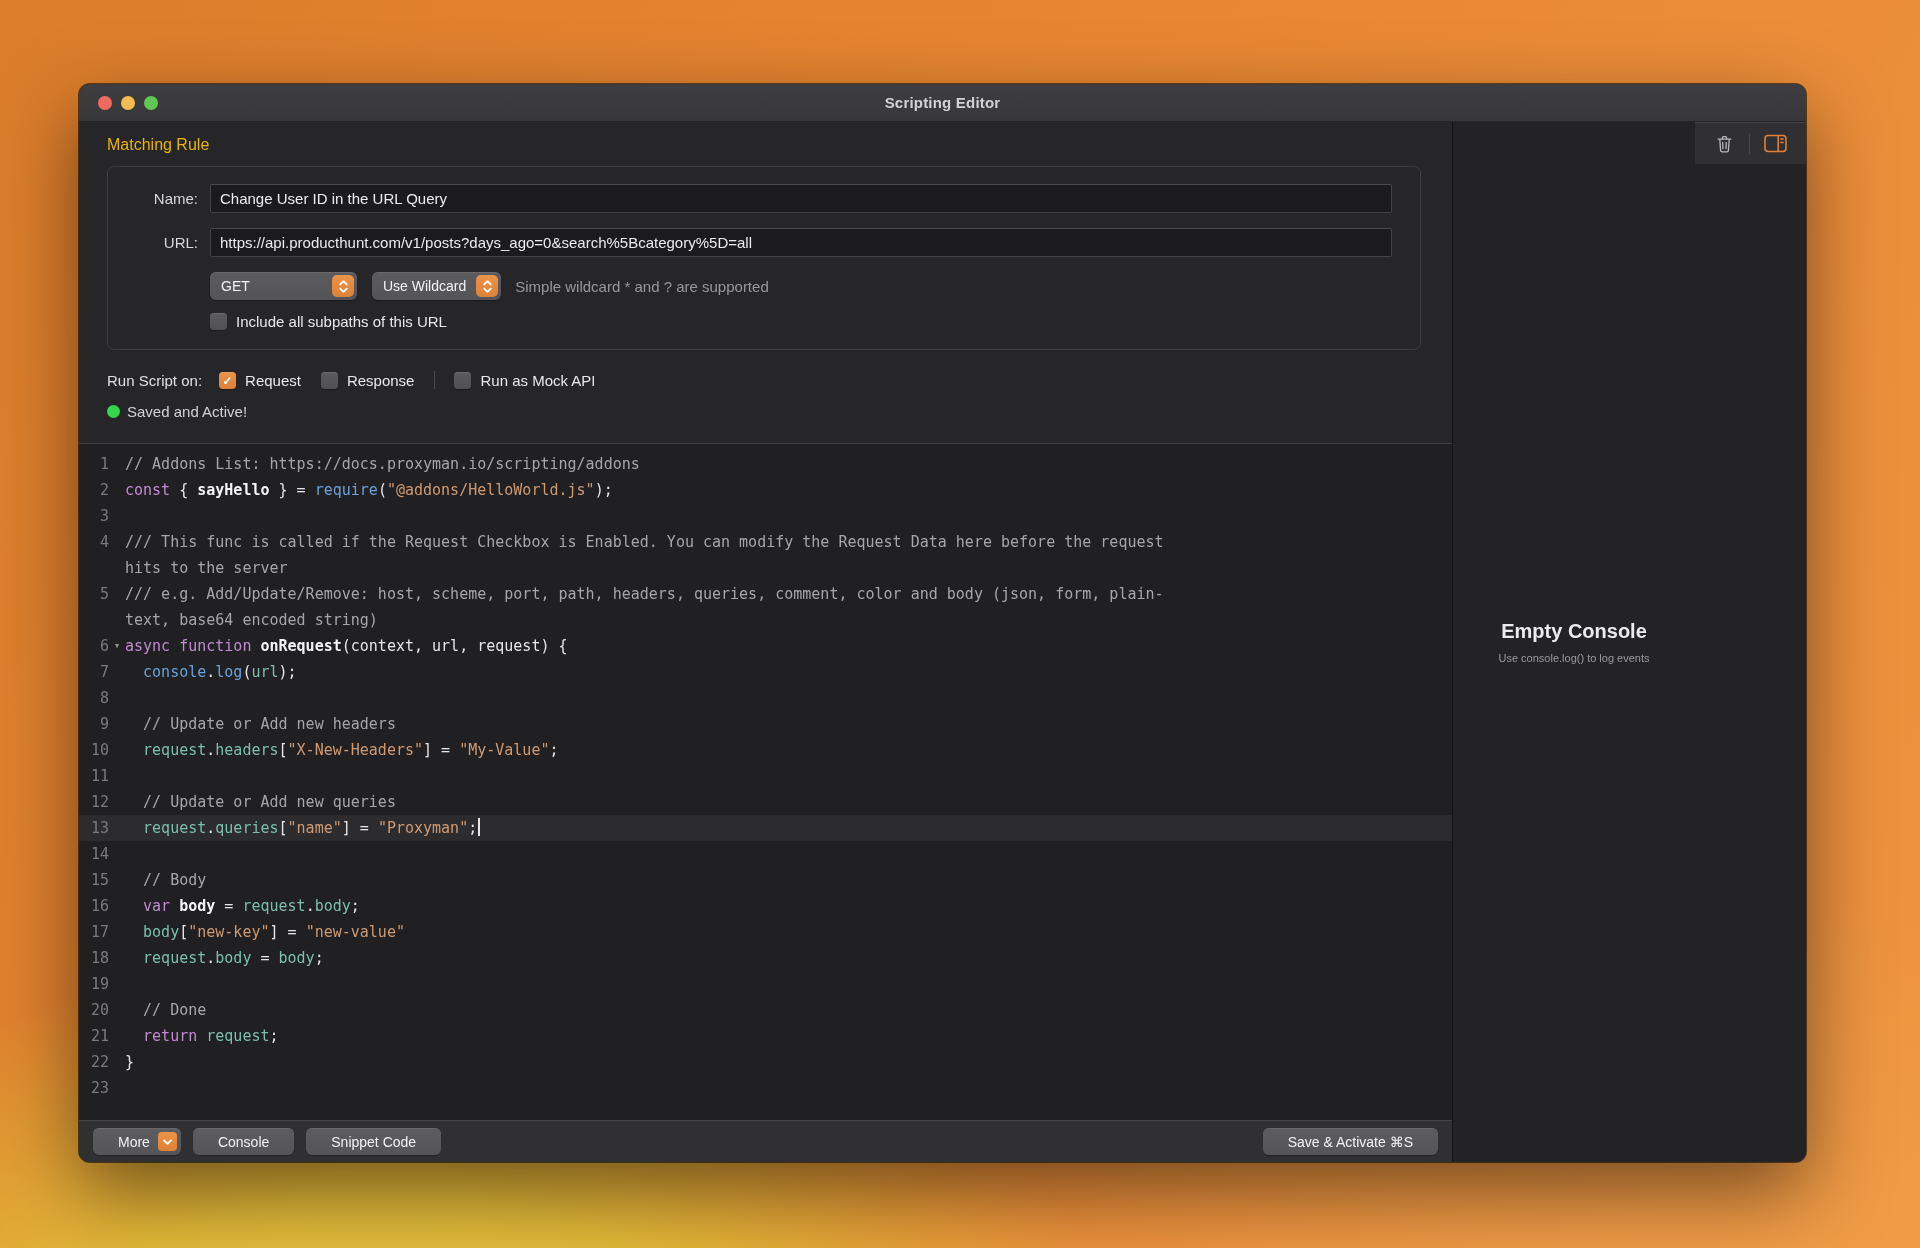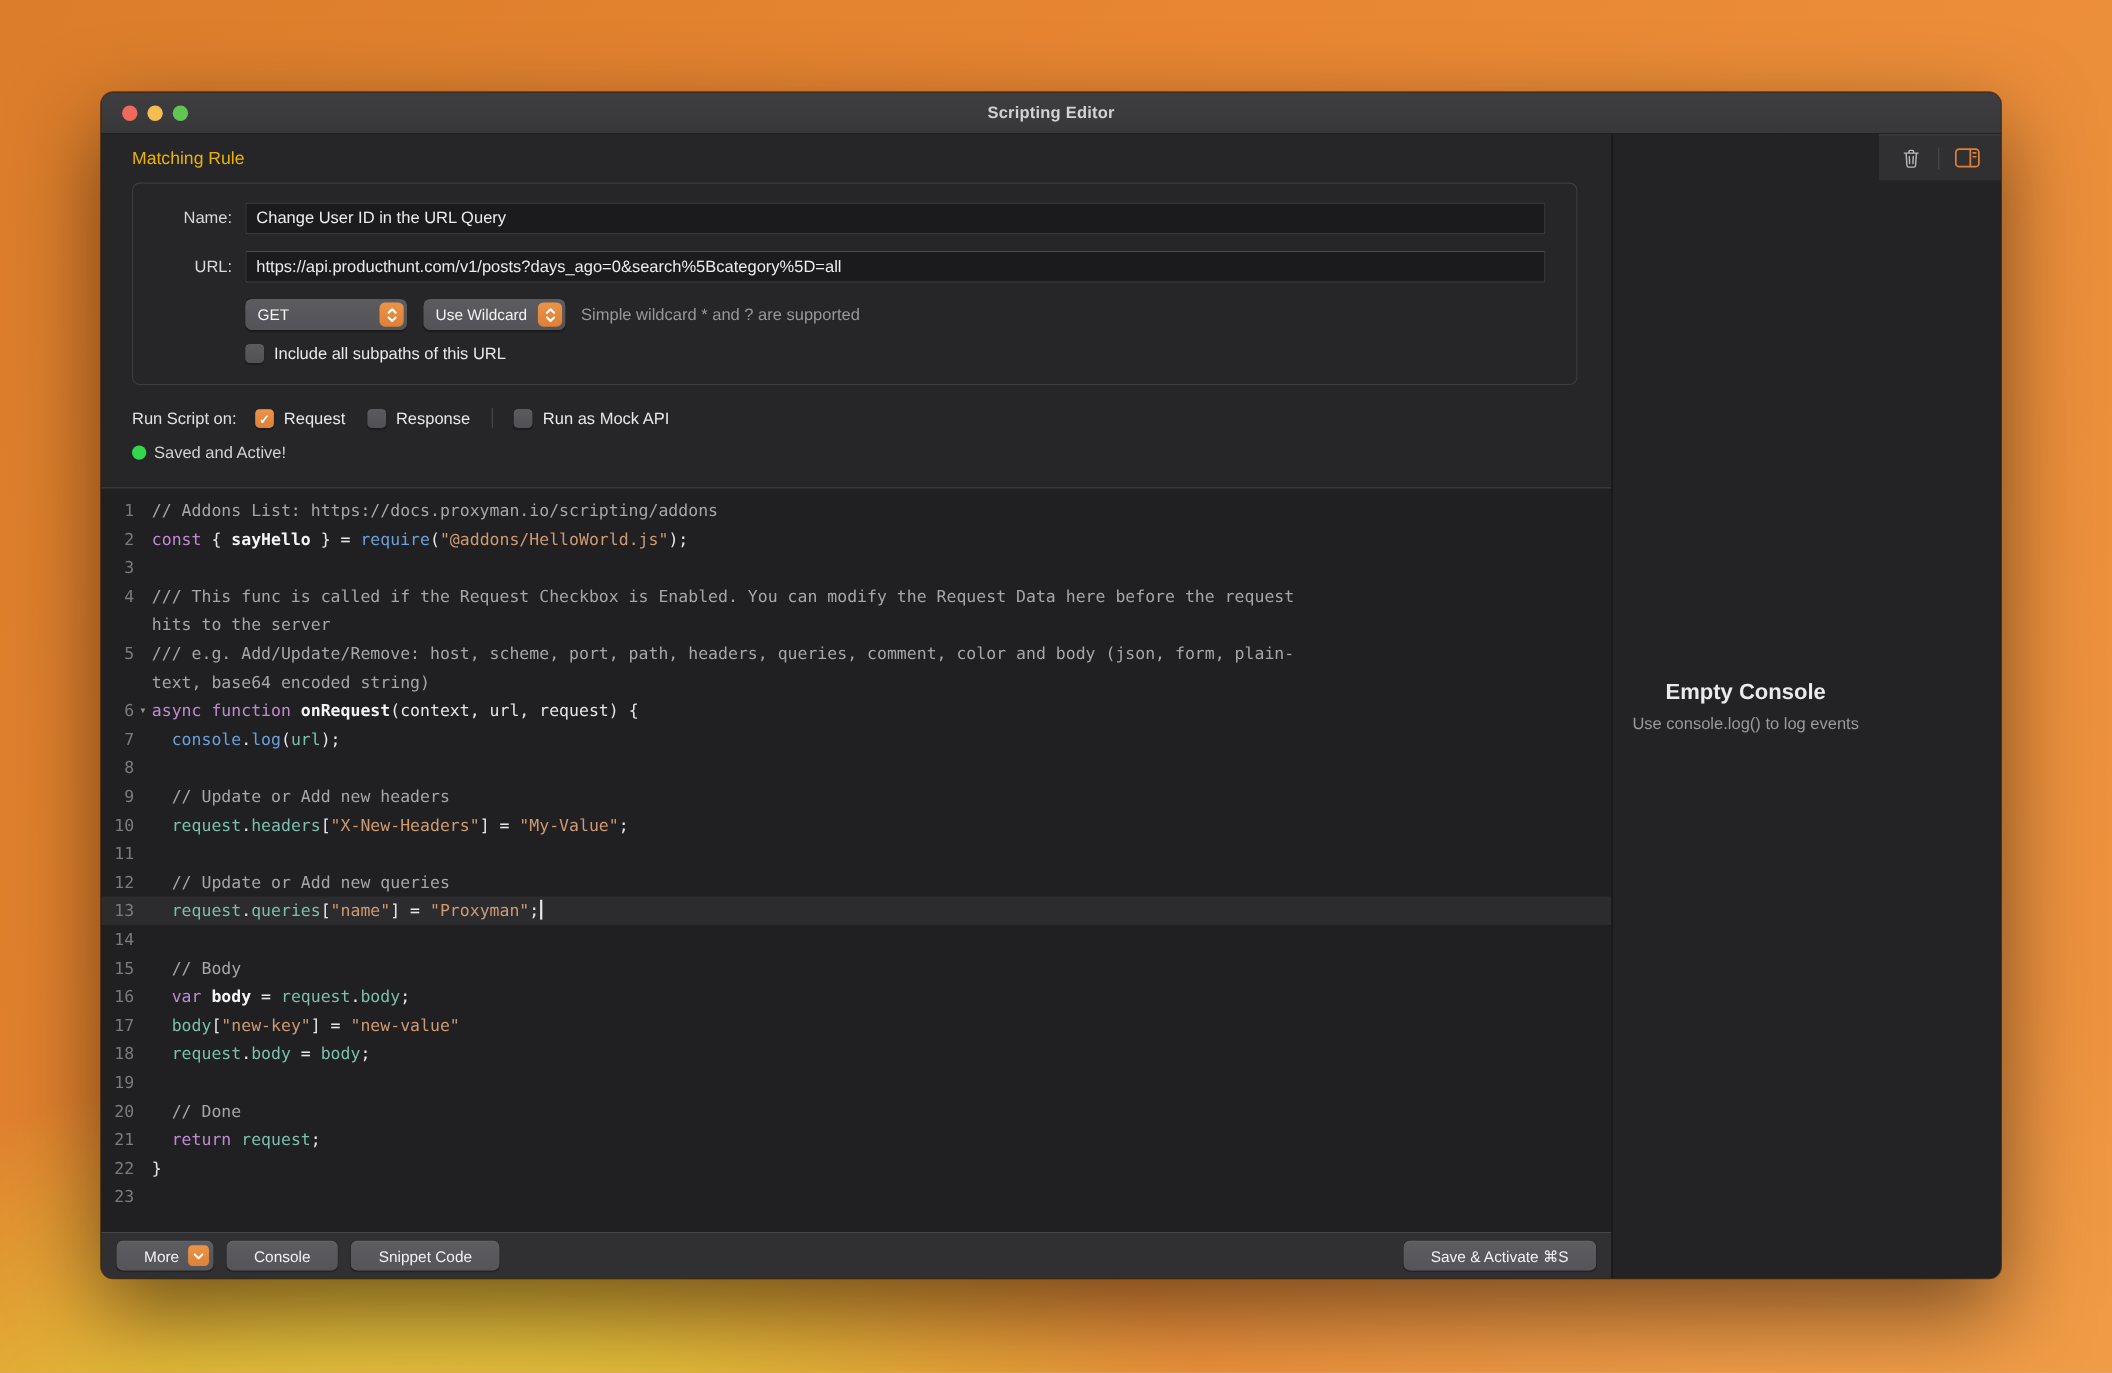"Scripting Editor" .window { left: 92px -> 79px }
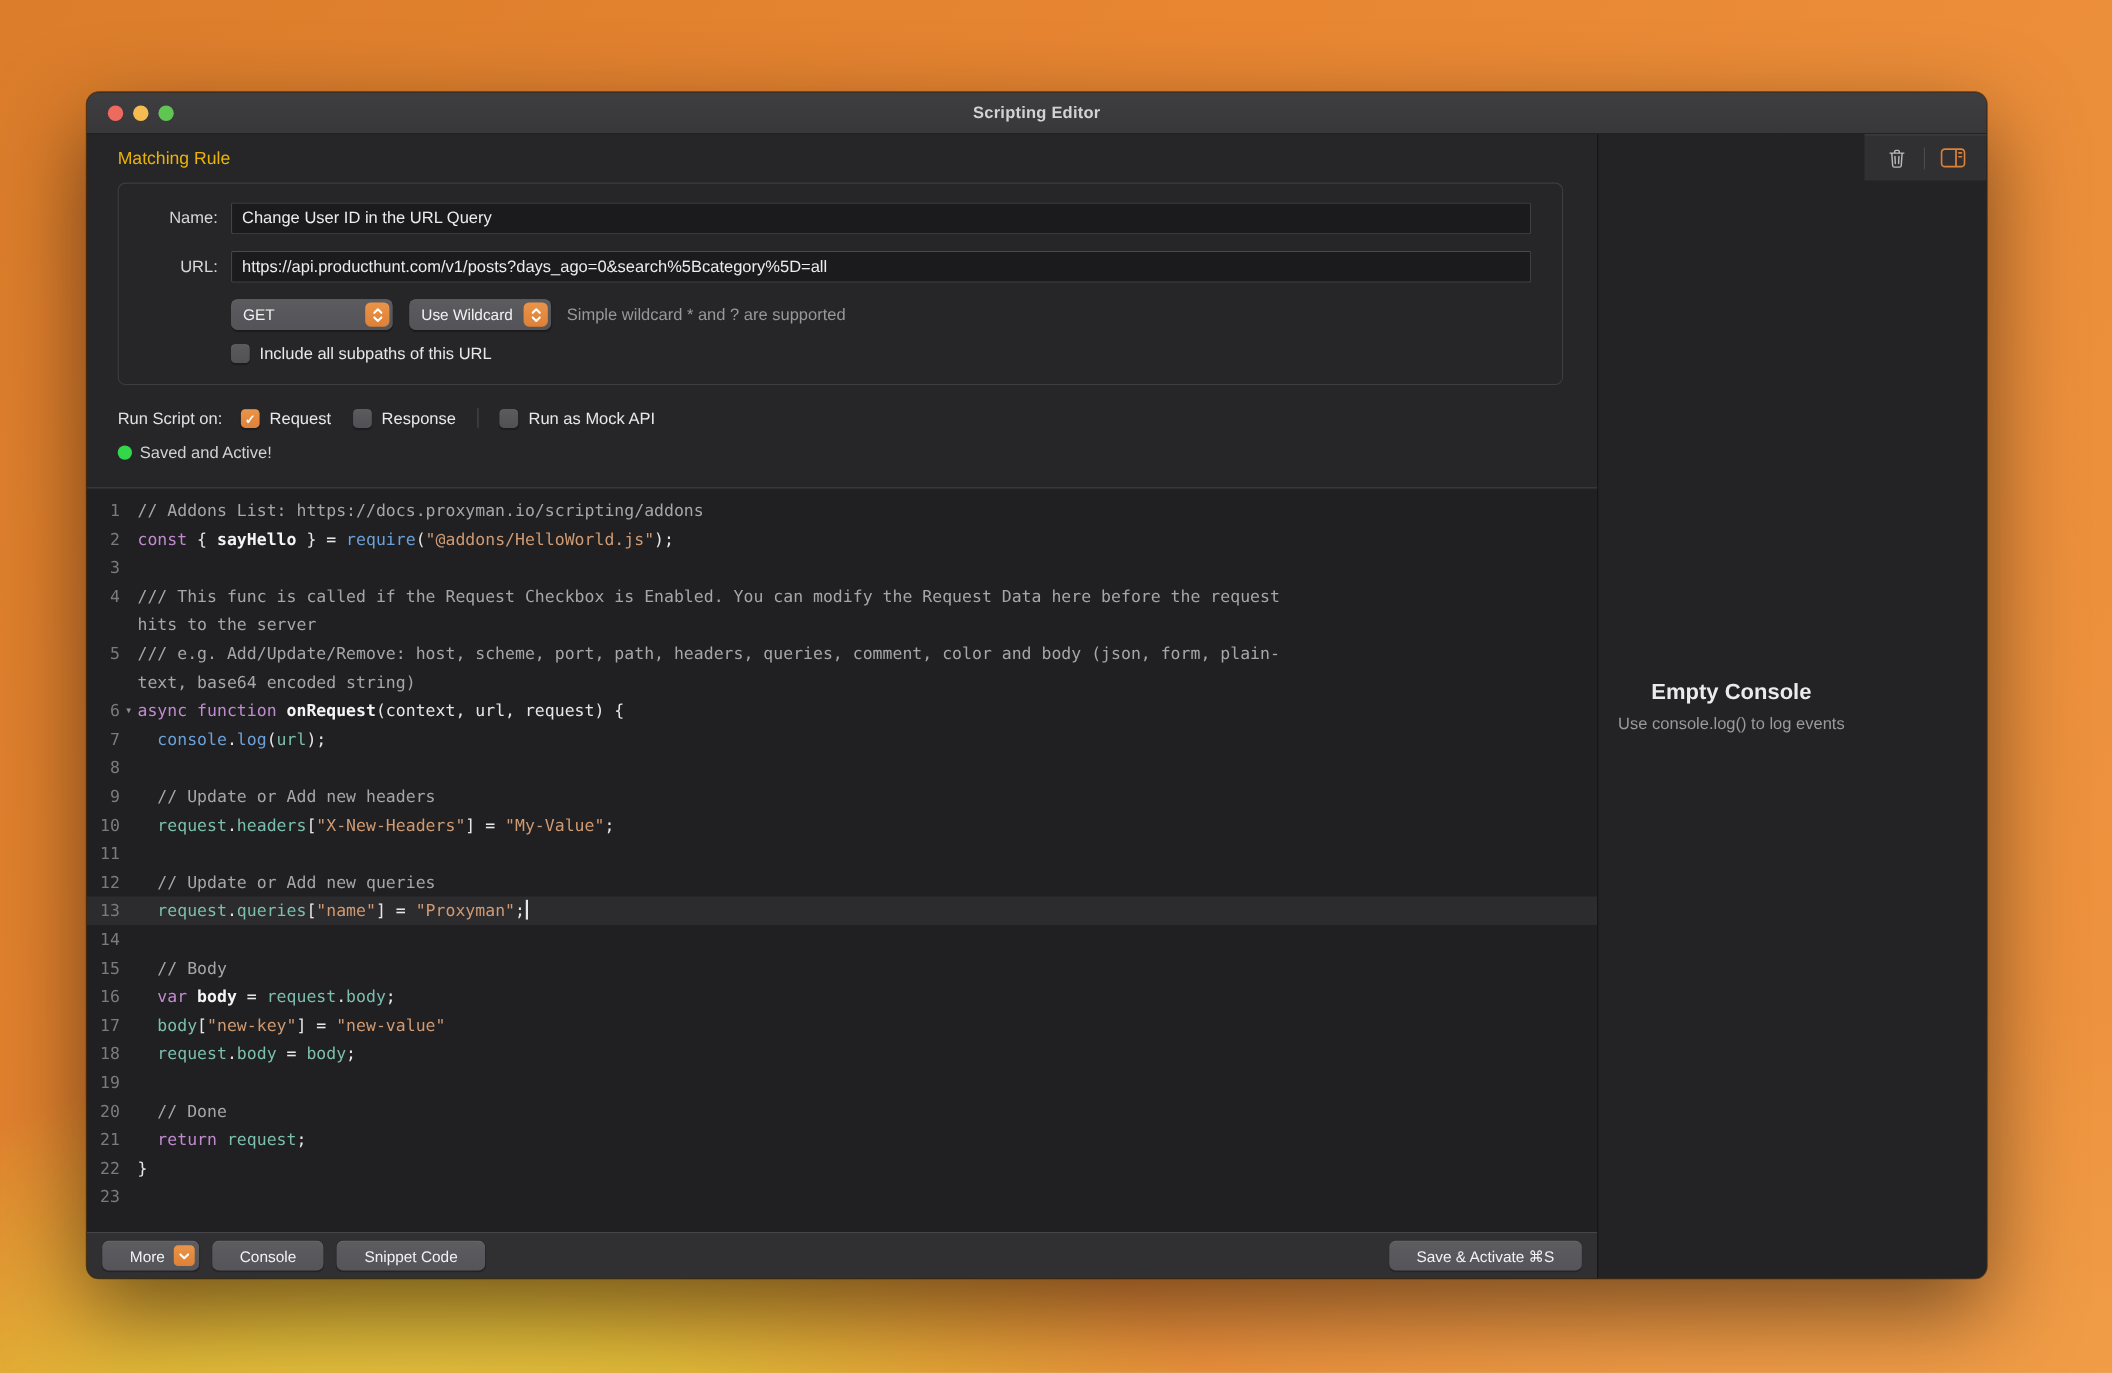"Use console.log() to log events" .console-sub { font-size: 15px -> 11px }
